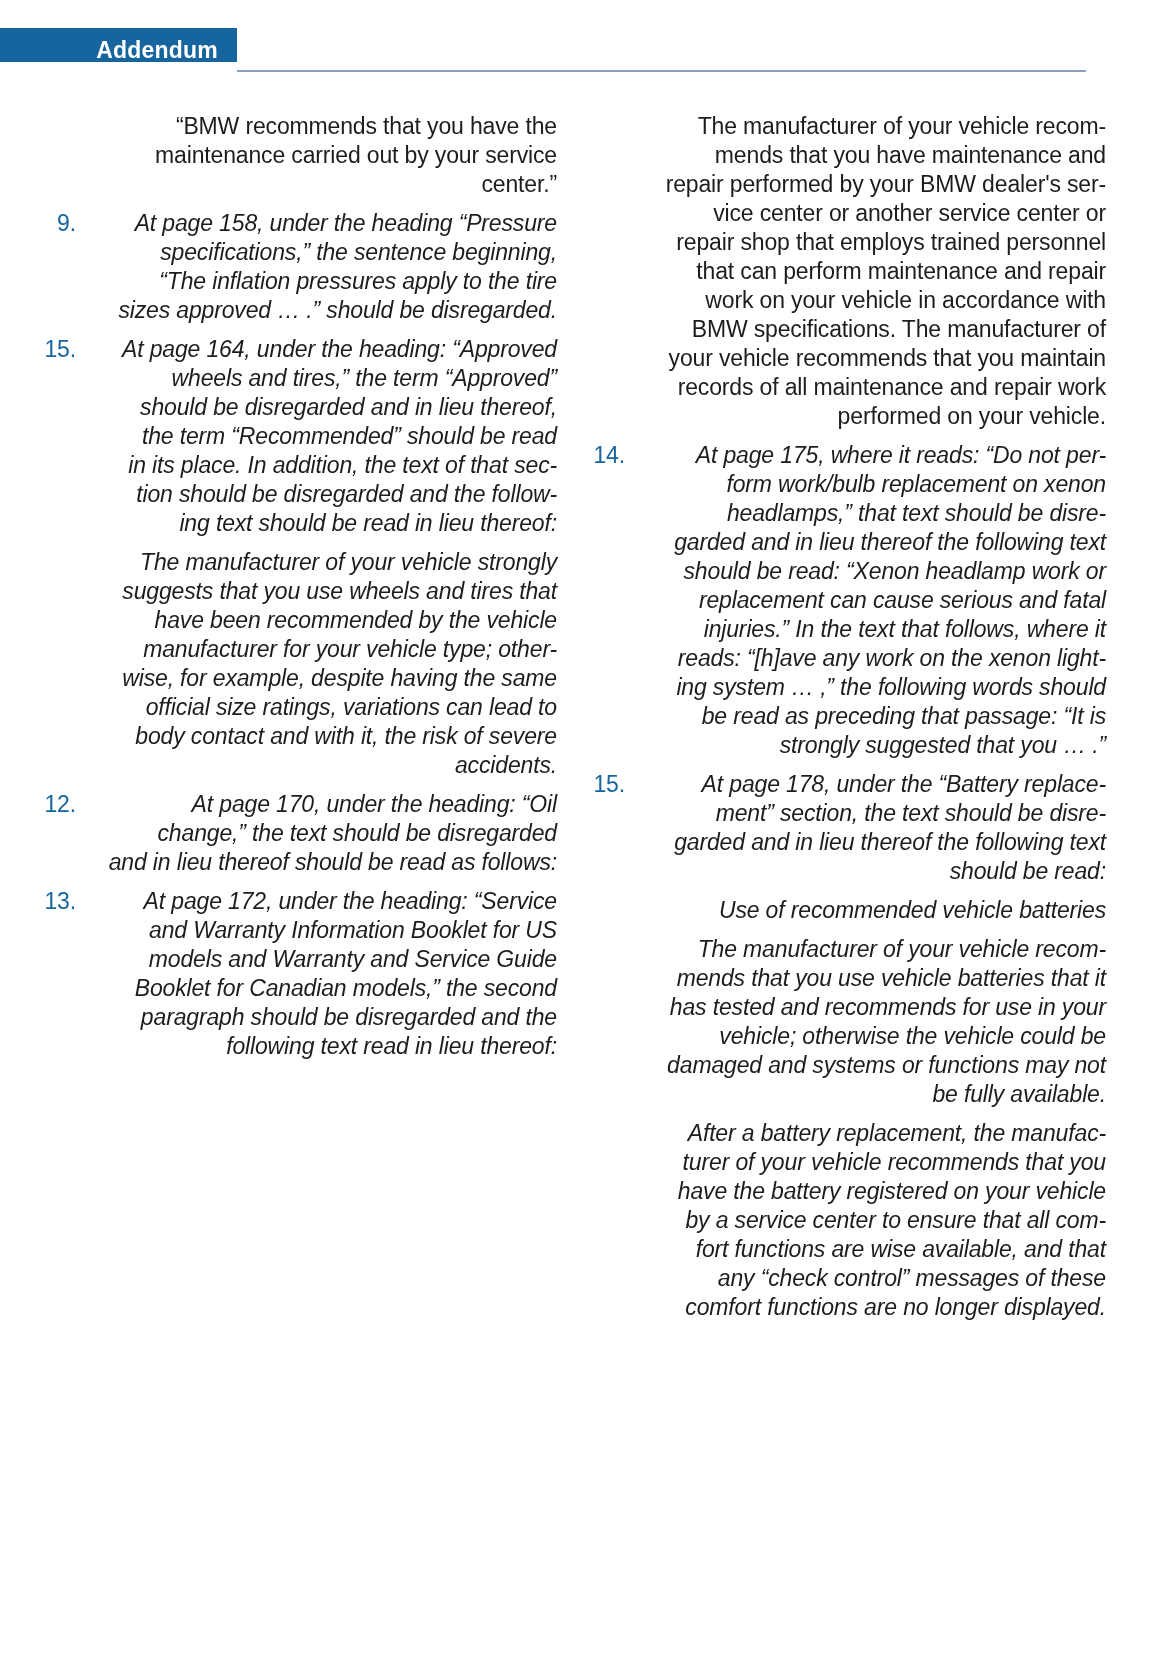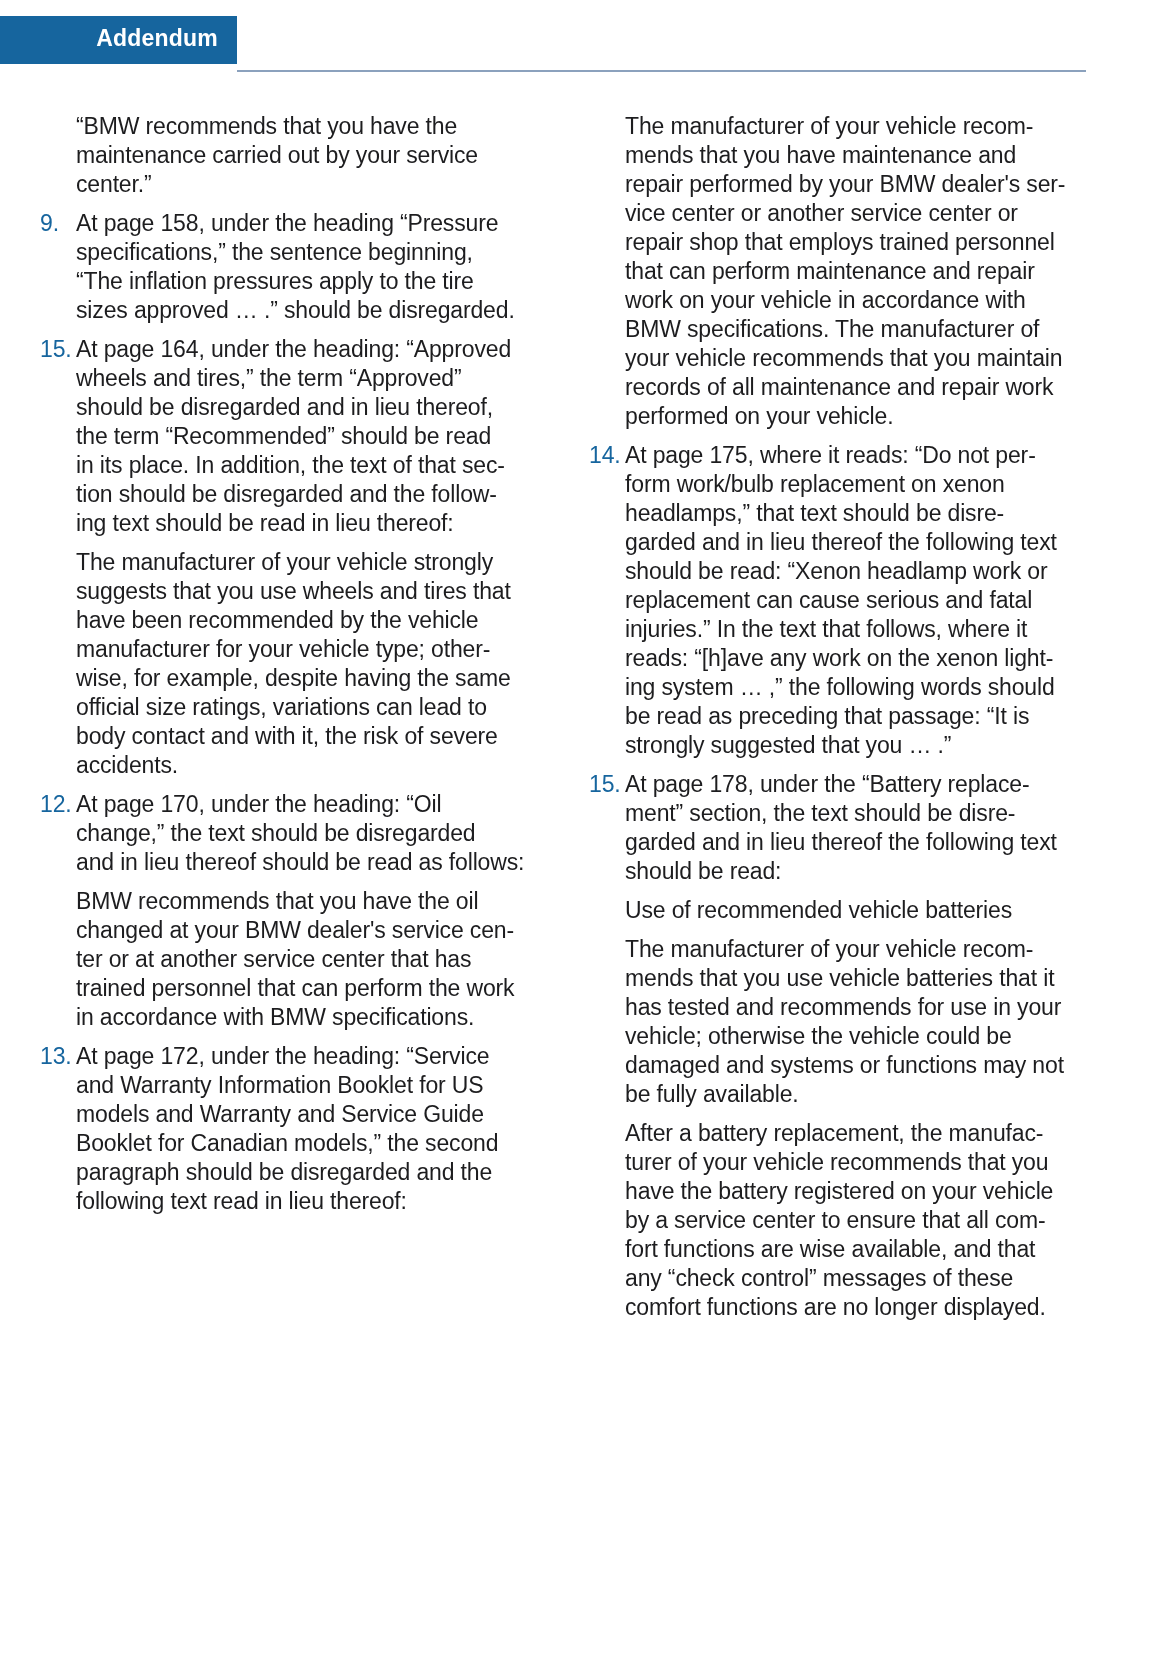"Addendum" .header-tab { height: 48px -> 34px; top: 16px -> 28px }
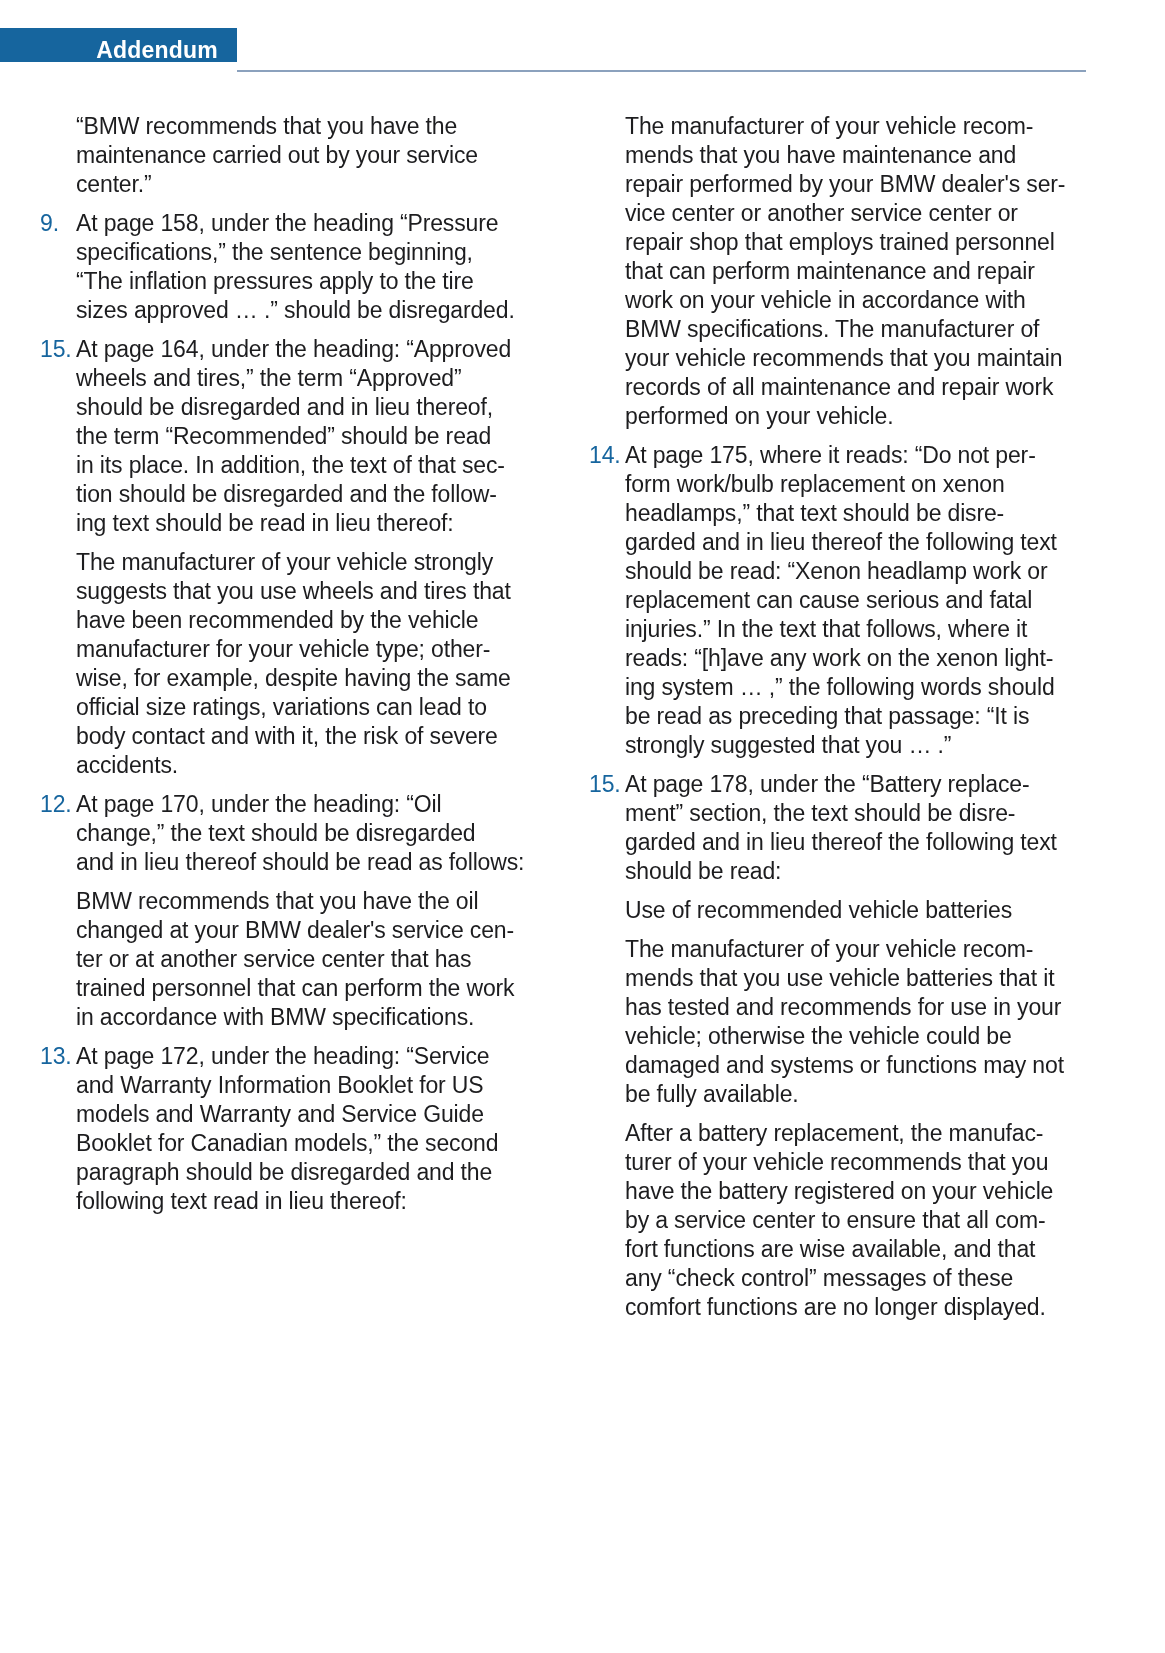"“BMW recommends that you have" .columns { text-align: none -> right }
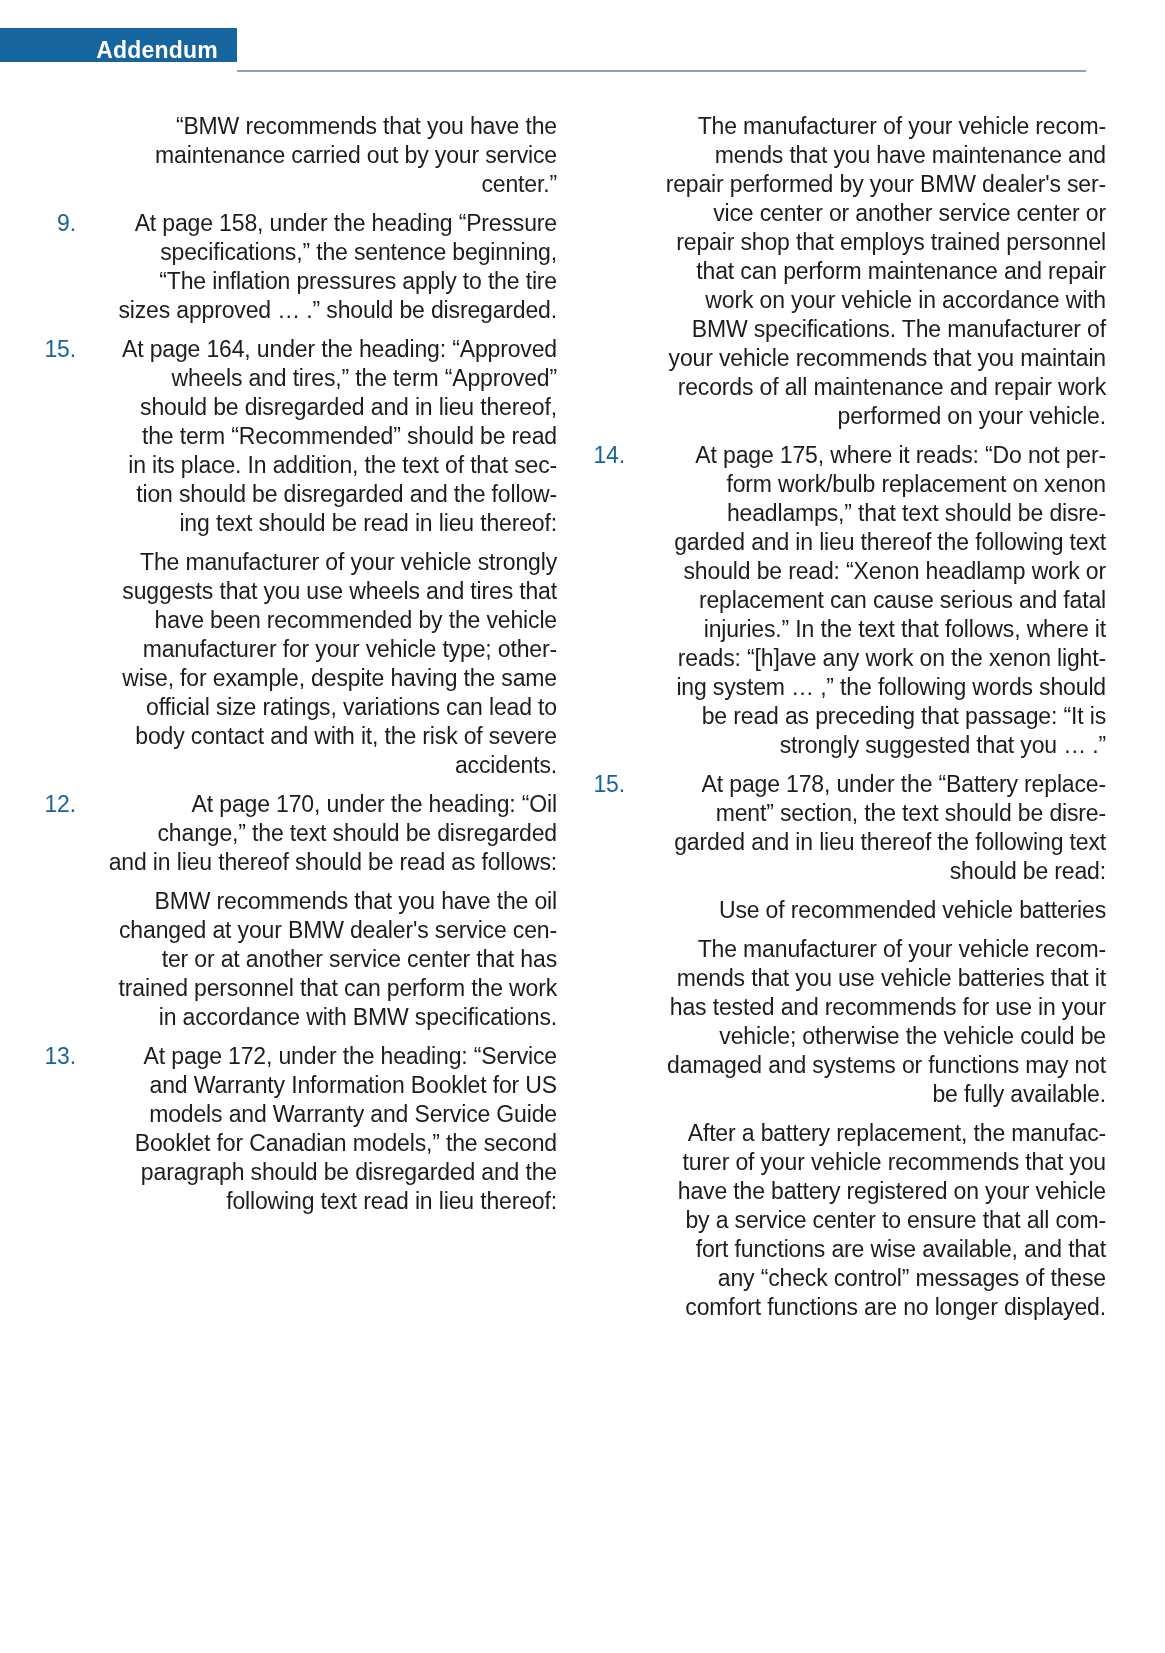"At page 158, under the" .item-body { font-style: none -> italic }
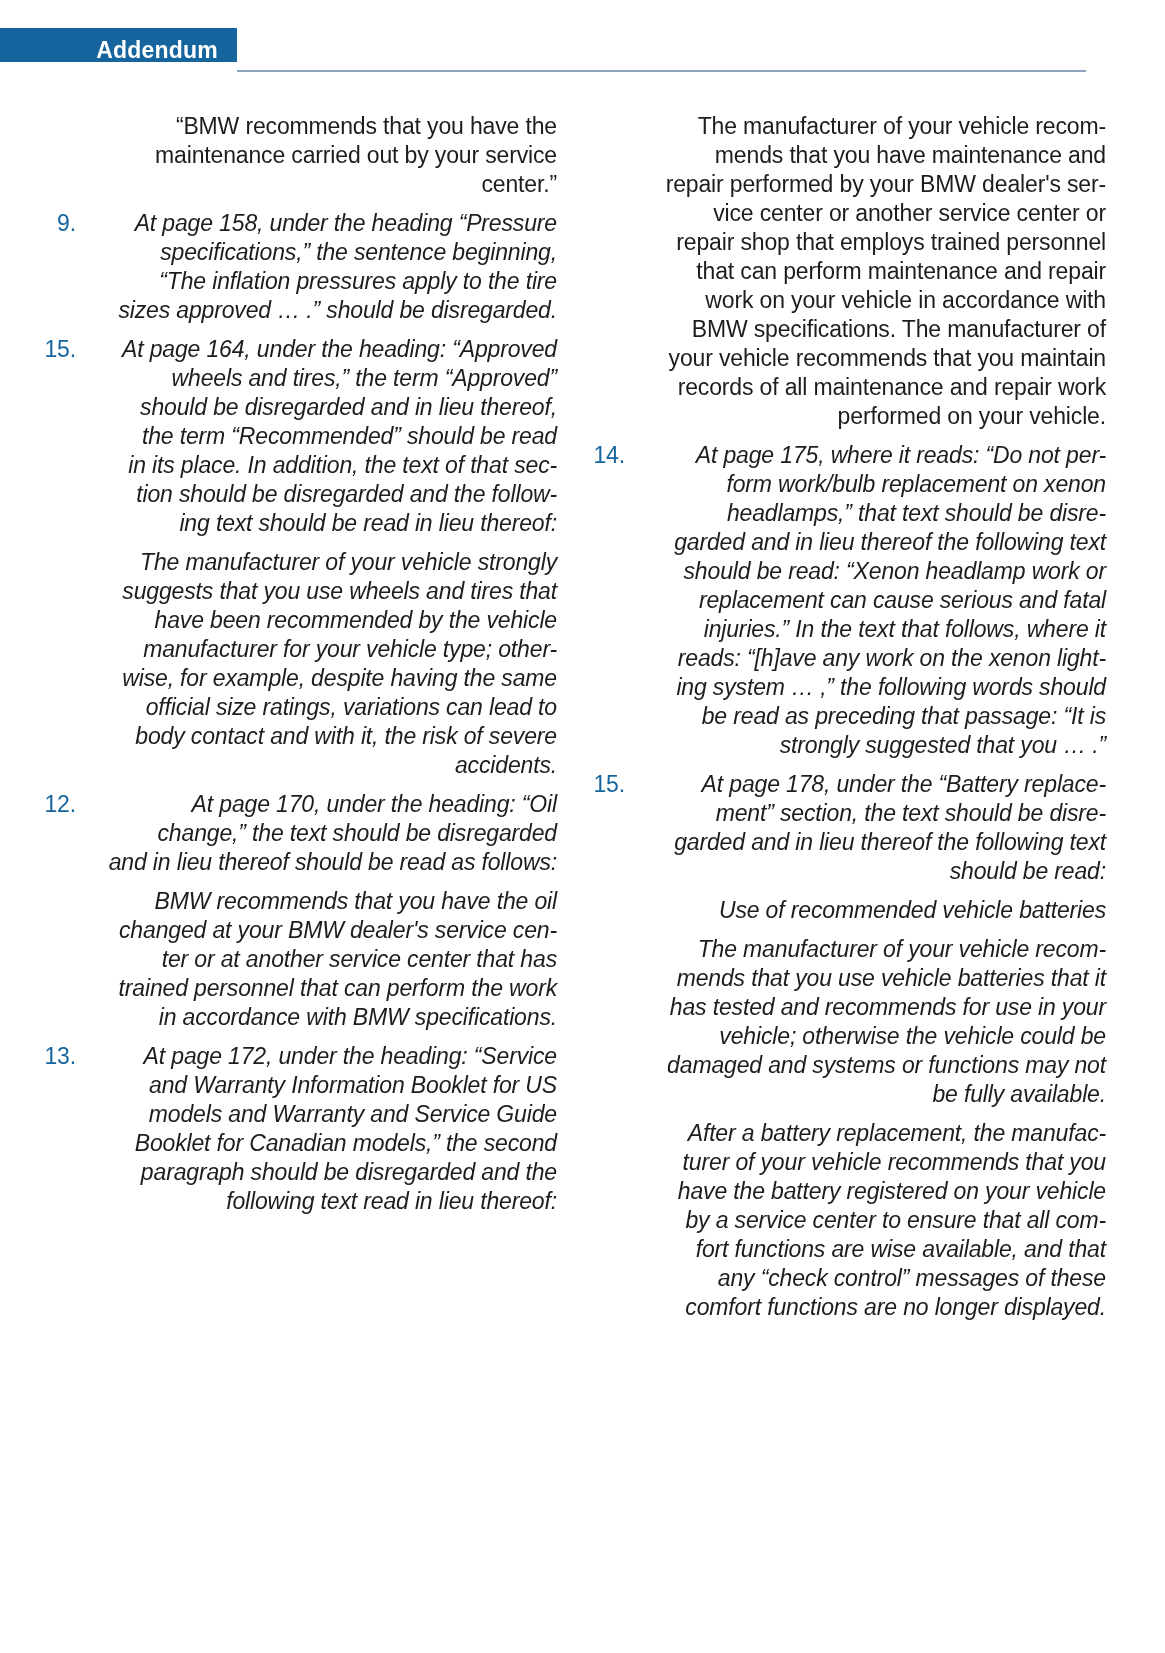"BMW recommends that you have" p.para { html: <p>BMW recommends that you have the oil changed at your BMW dealer's service cen- ter or at another service center that has trained personnel that can perform the work in accordance with BMW specifications.</p> -> none }
